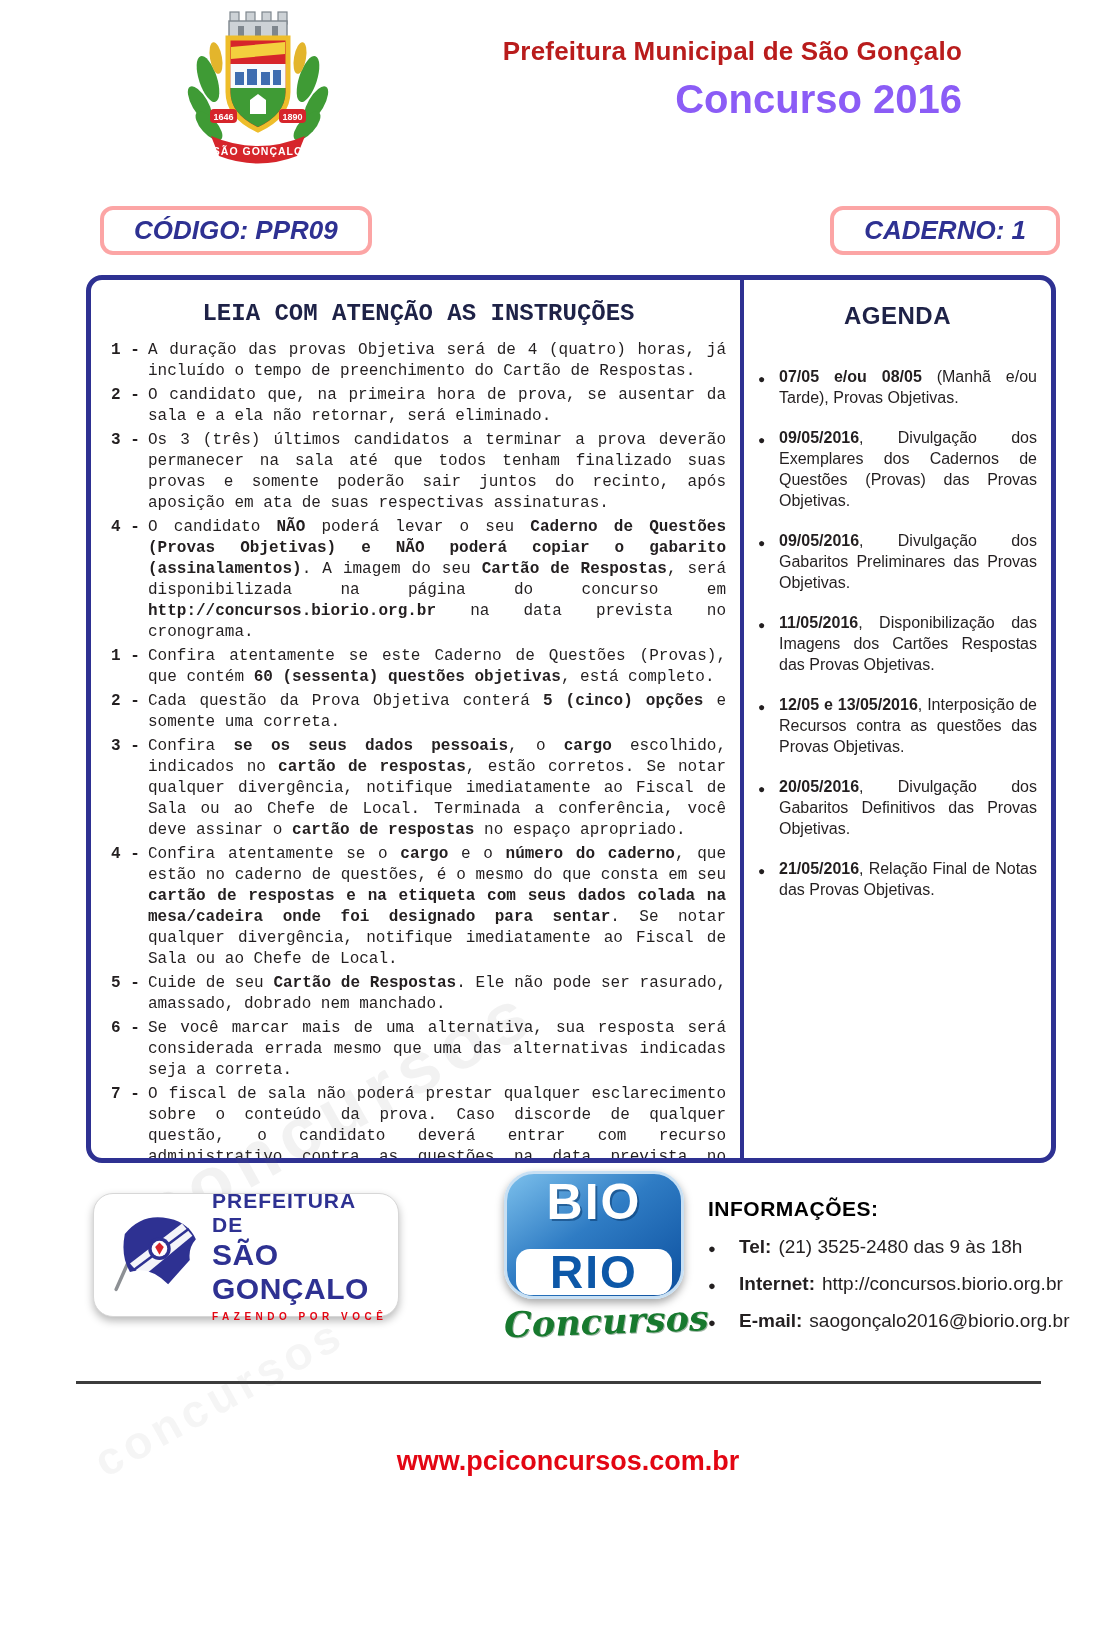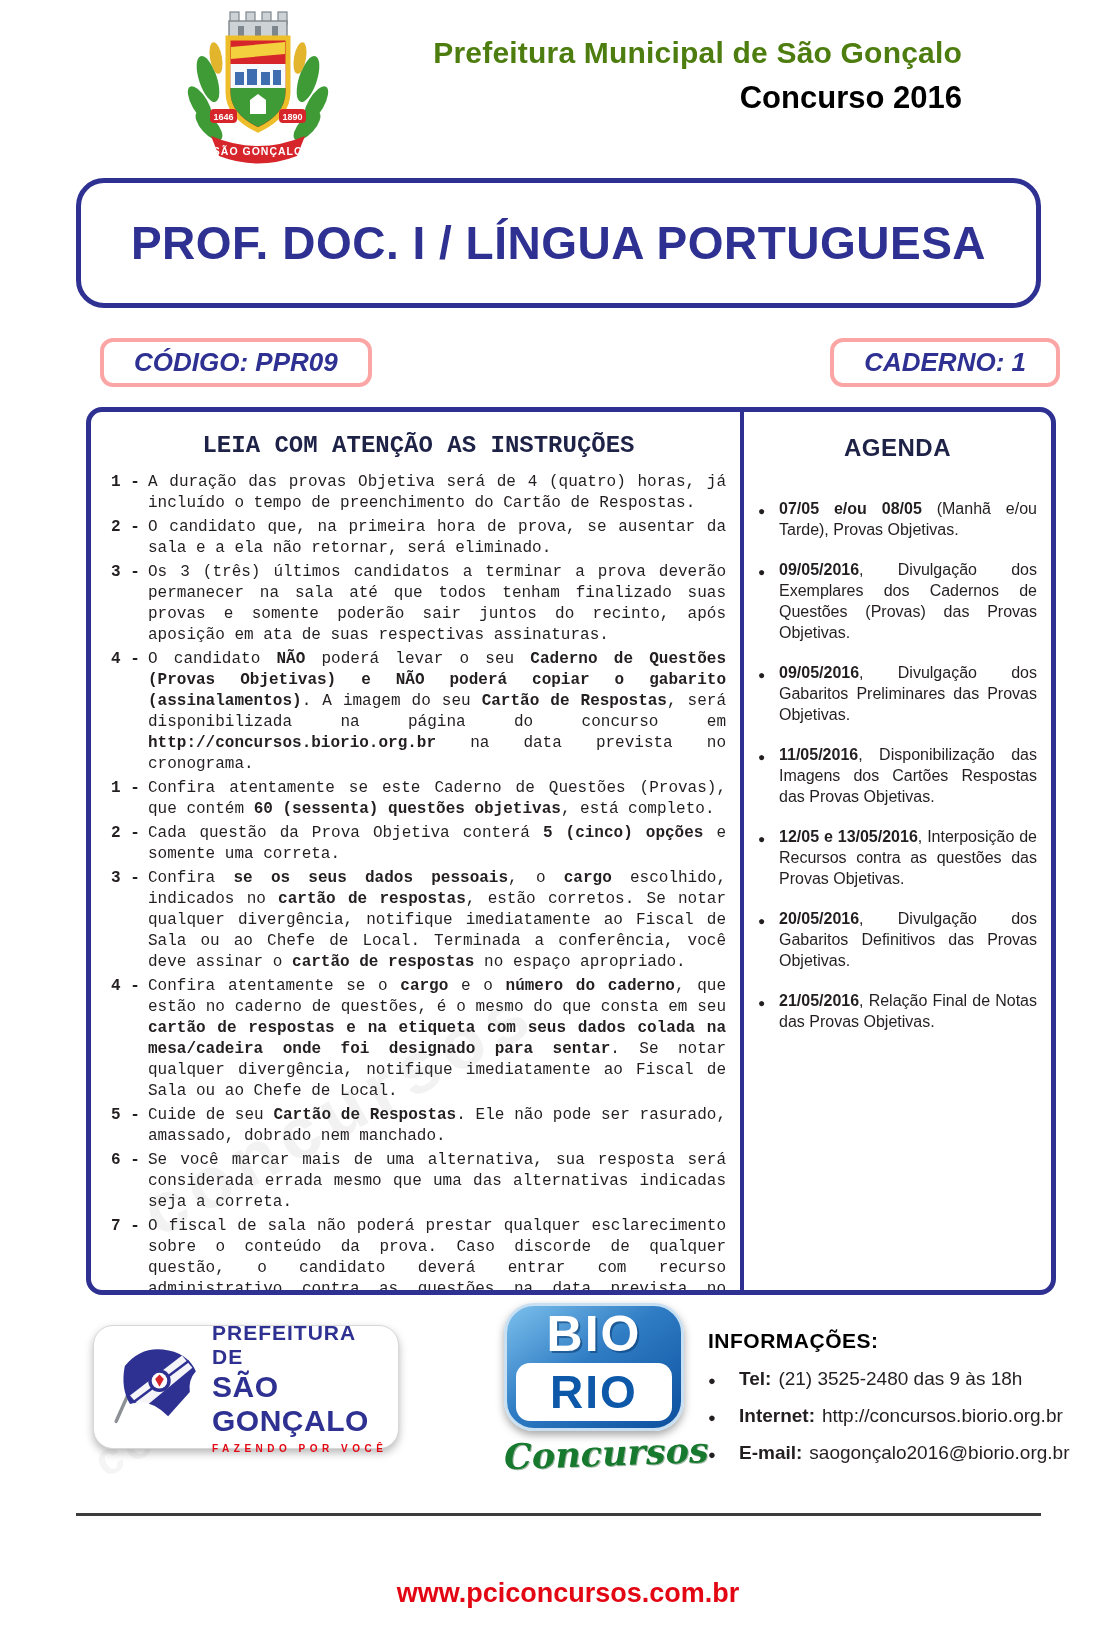"Prefeitura Municipal de São Gonçalo" .header-line1 { color: #4d7c0f -> #b91c1c; font-size: 30px -> 26px }
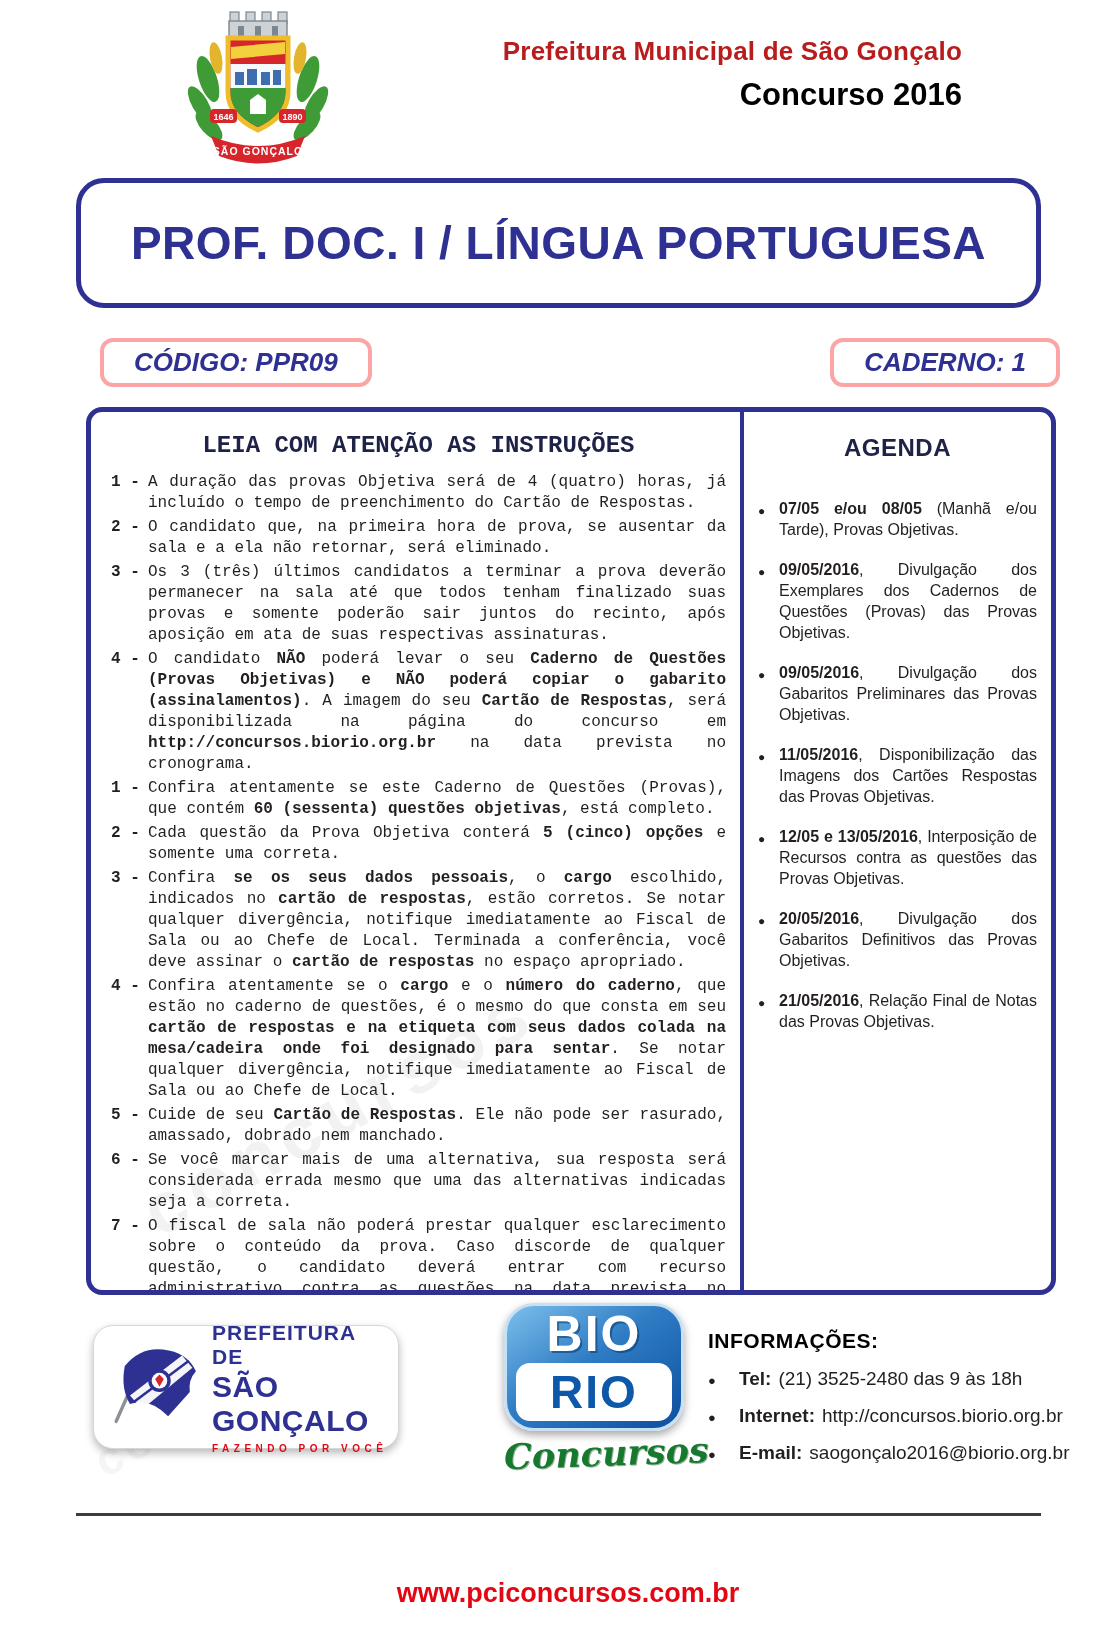"Concurso 2016" .header-line2 { color: #000000 -> #8b5cf6; font-size: 31px -> 40px }
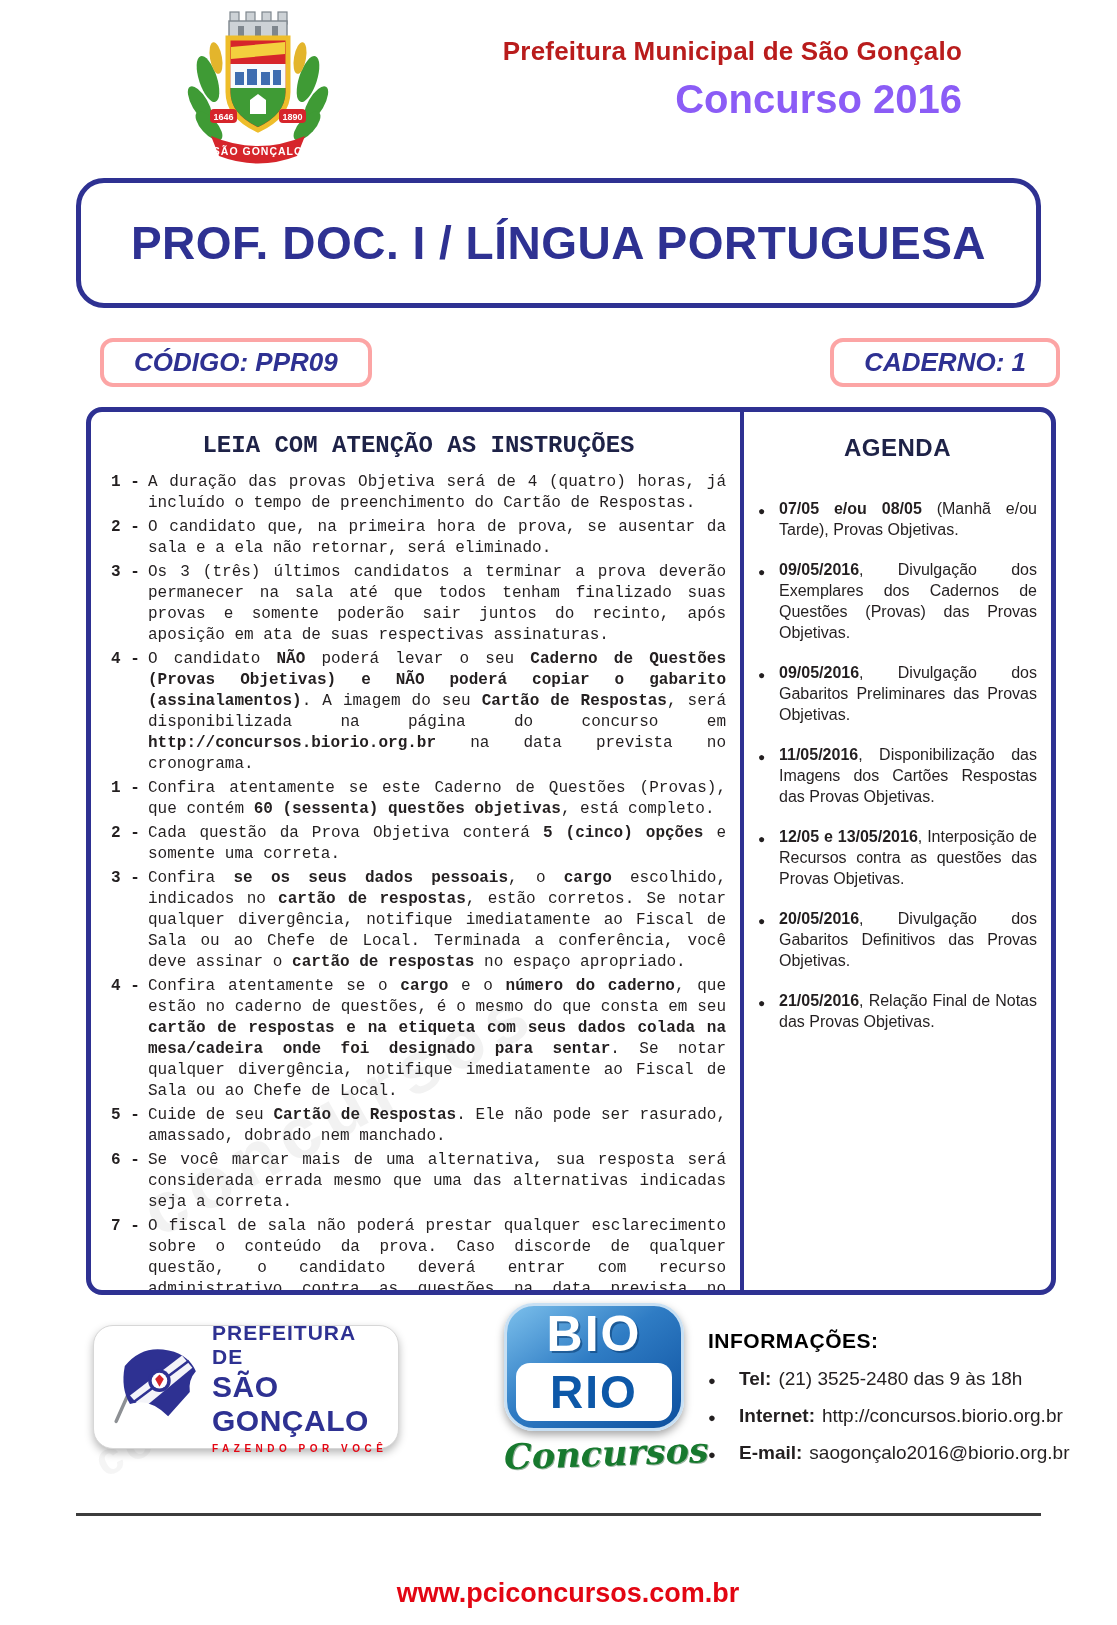"PROF. DOC. I / LÍNGUA" div.banner { html: <div> <h1>PROF. DOC. I / LÍNGUA PORTUGUESA</h1> </div> -> none }
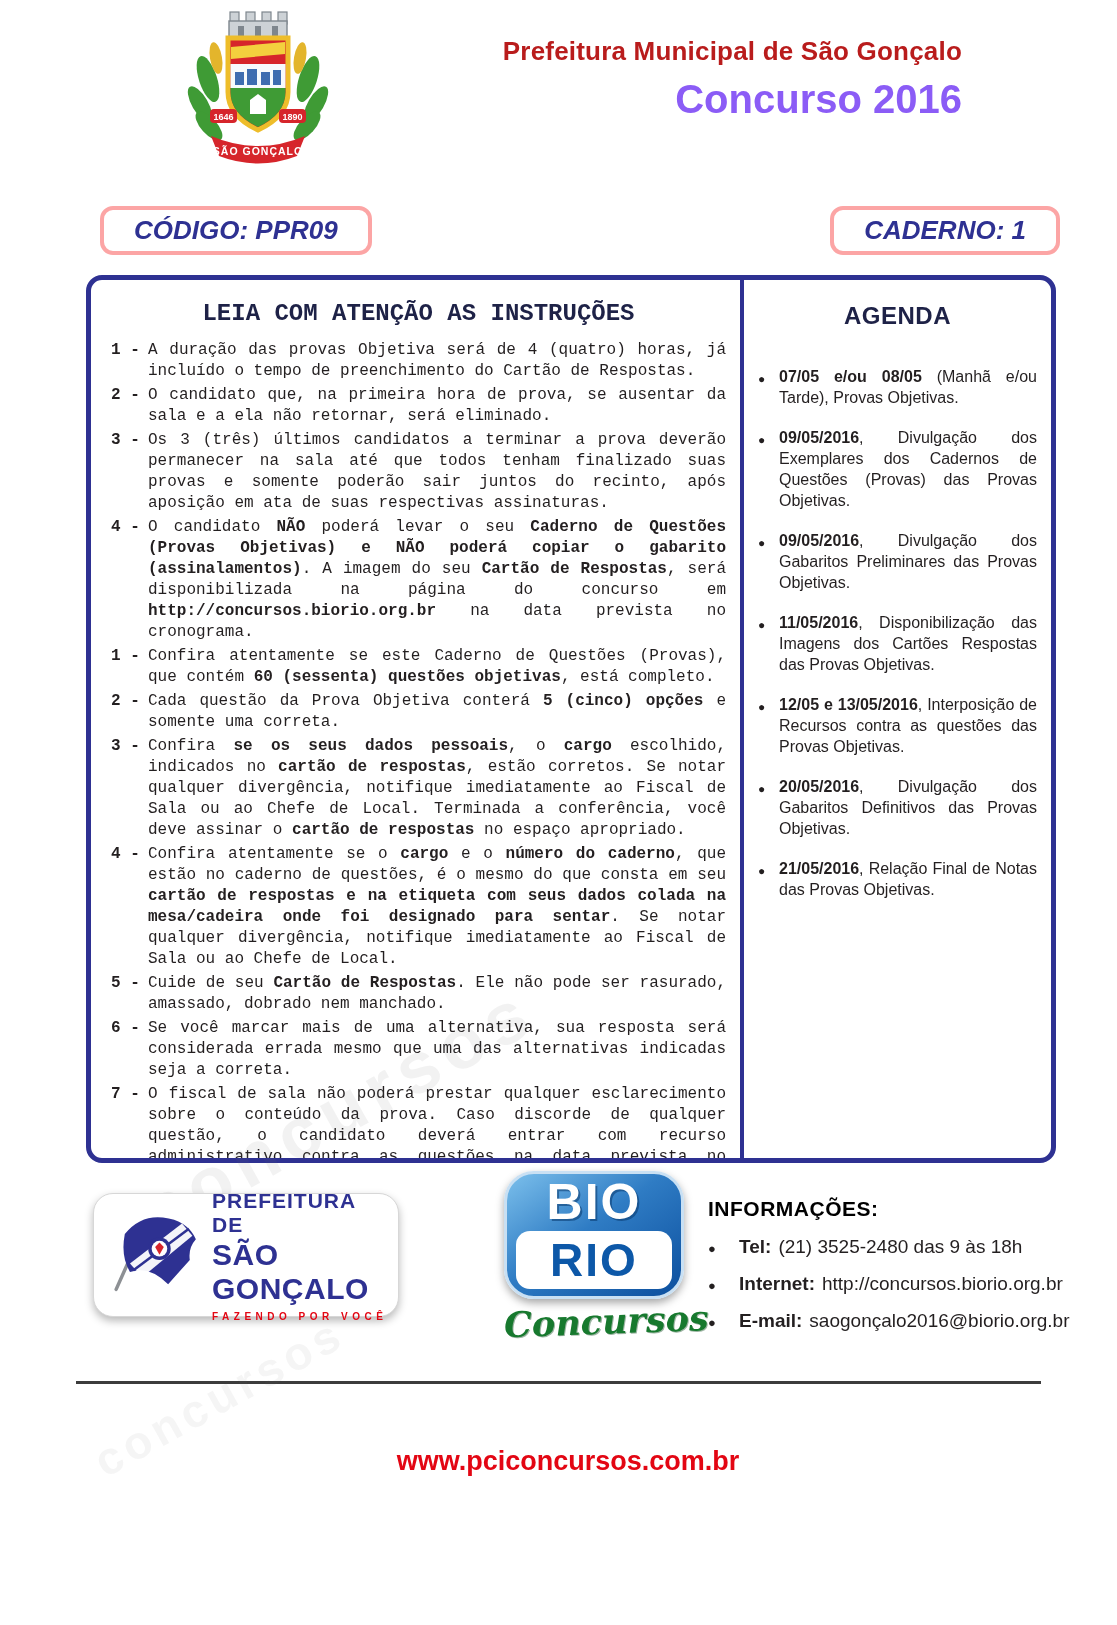"RIO" .biorio-panel { bottom: 7px -> 1px; height: 58px -> 46px }
